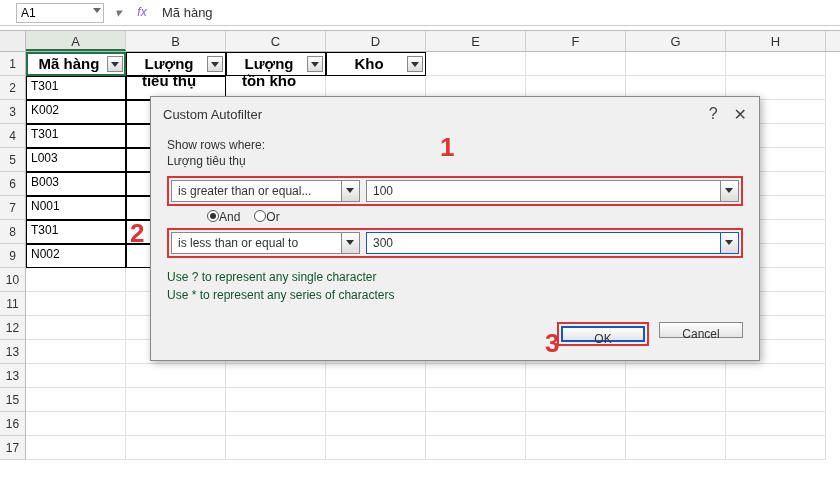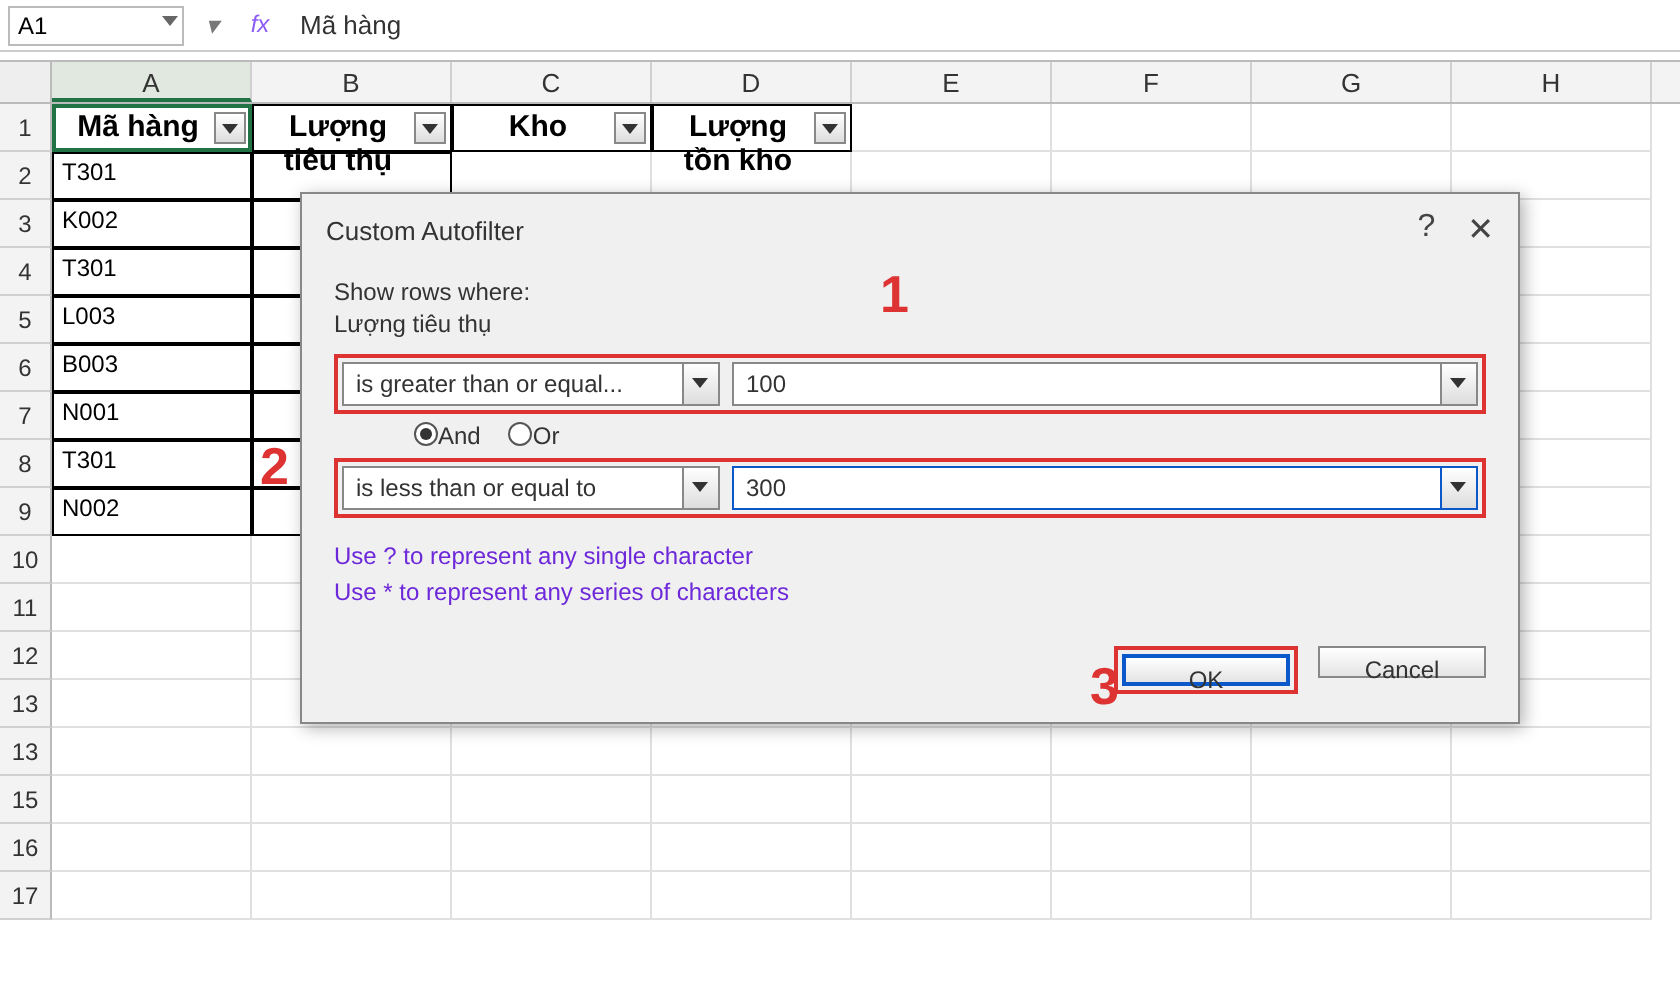"A1" .fbar { padding: 2px 4px -> 2px 16px }
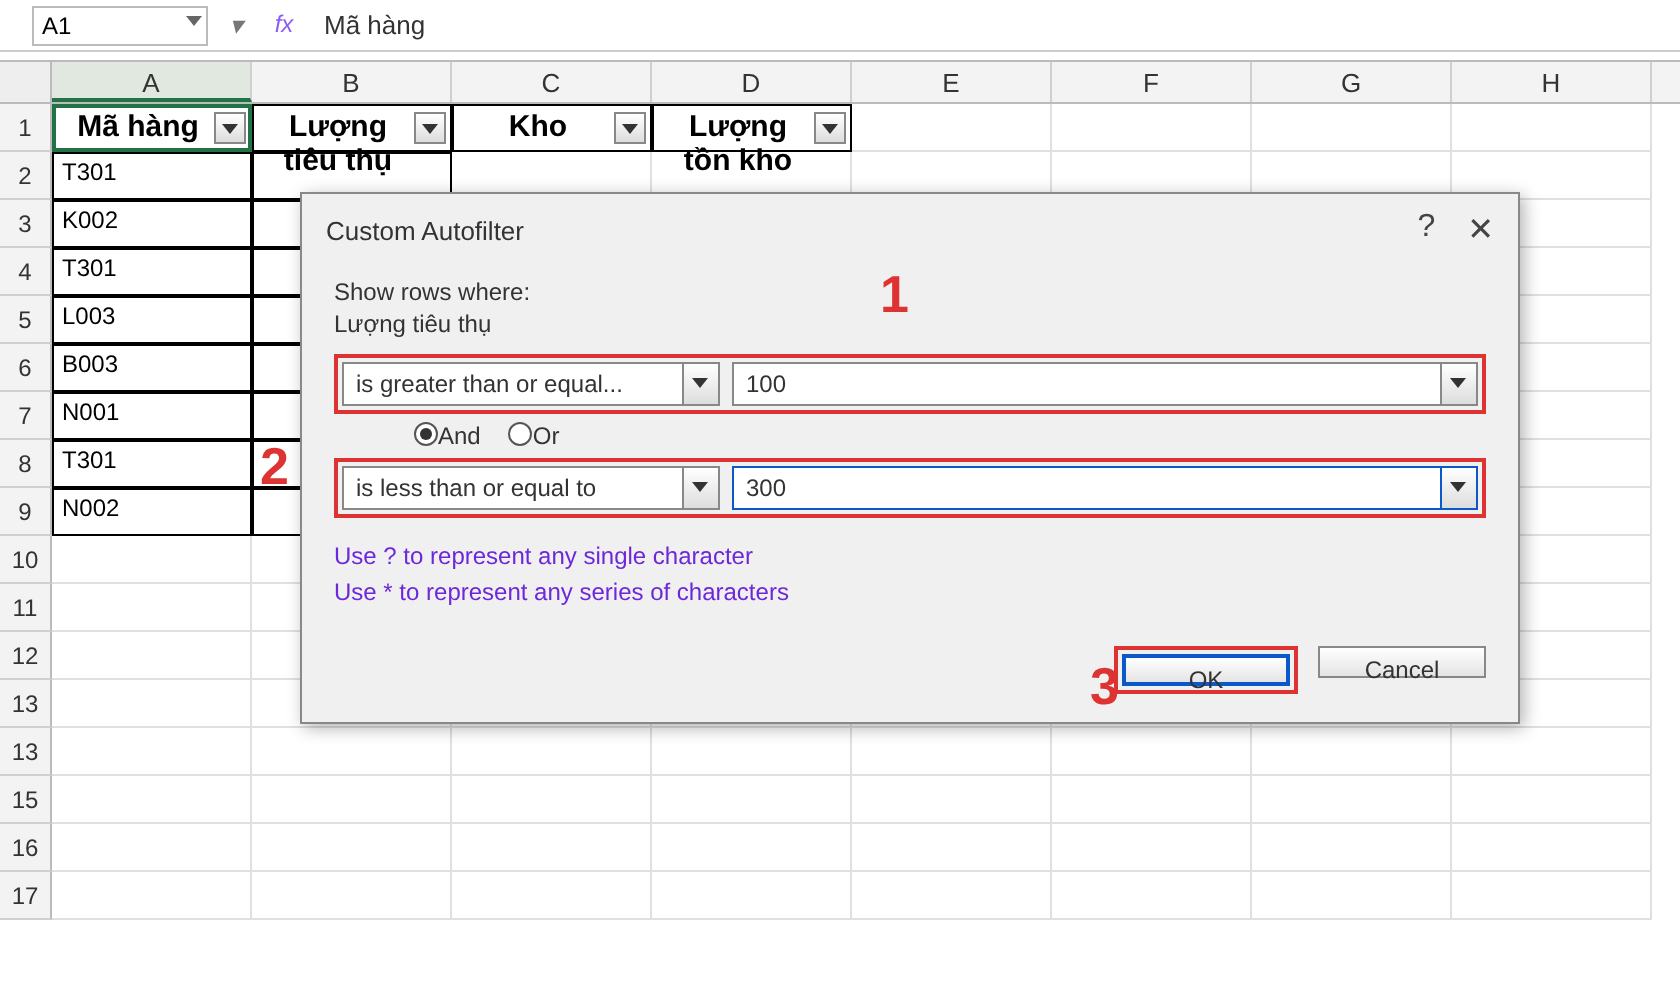"Kho" div.cell { order: before "Lượng tồn kho" -> after "Lượng tồn kho" }
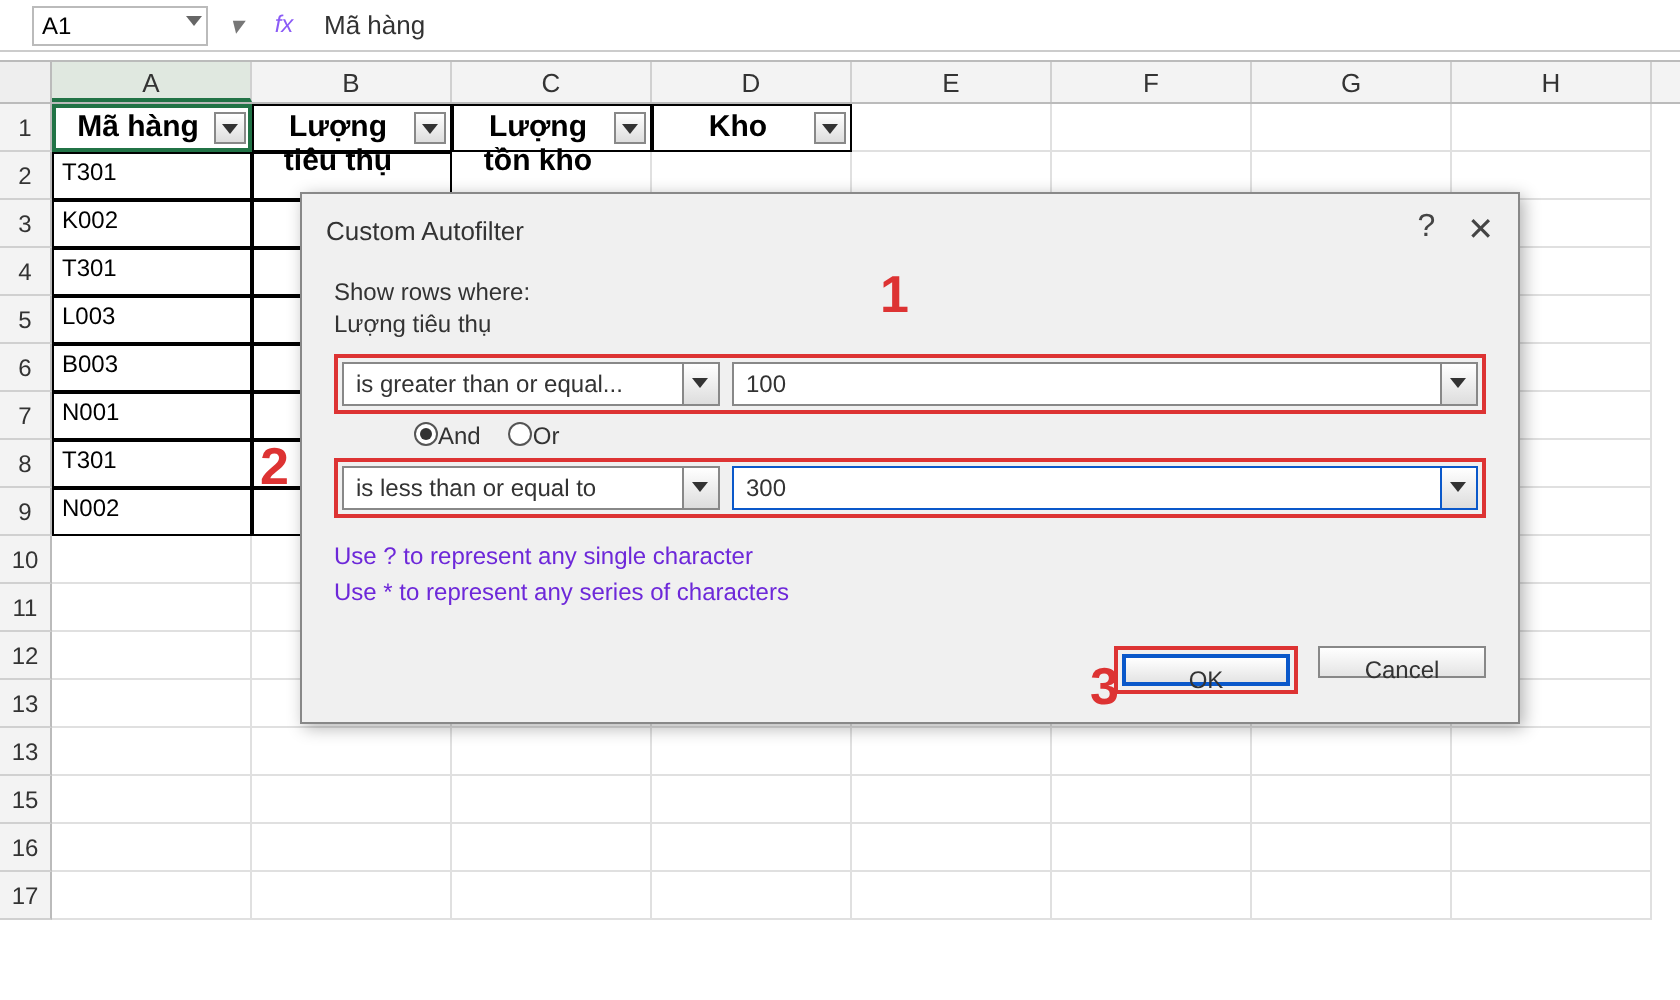"Use ? to represent any" .hints { color: #6d28d9 -> #14532d }
